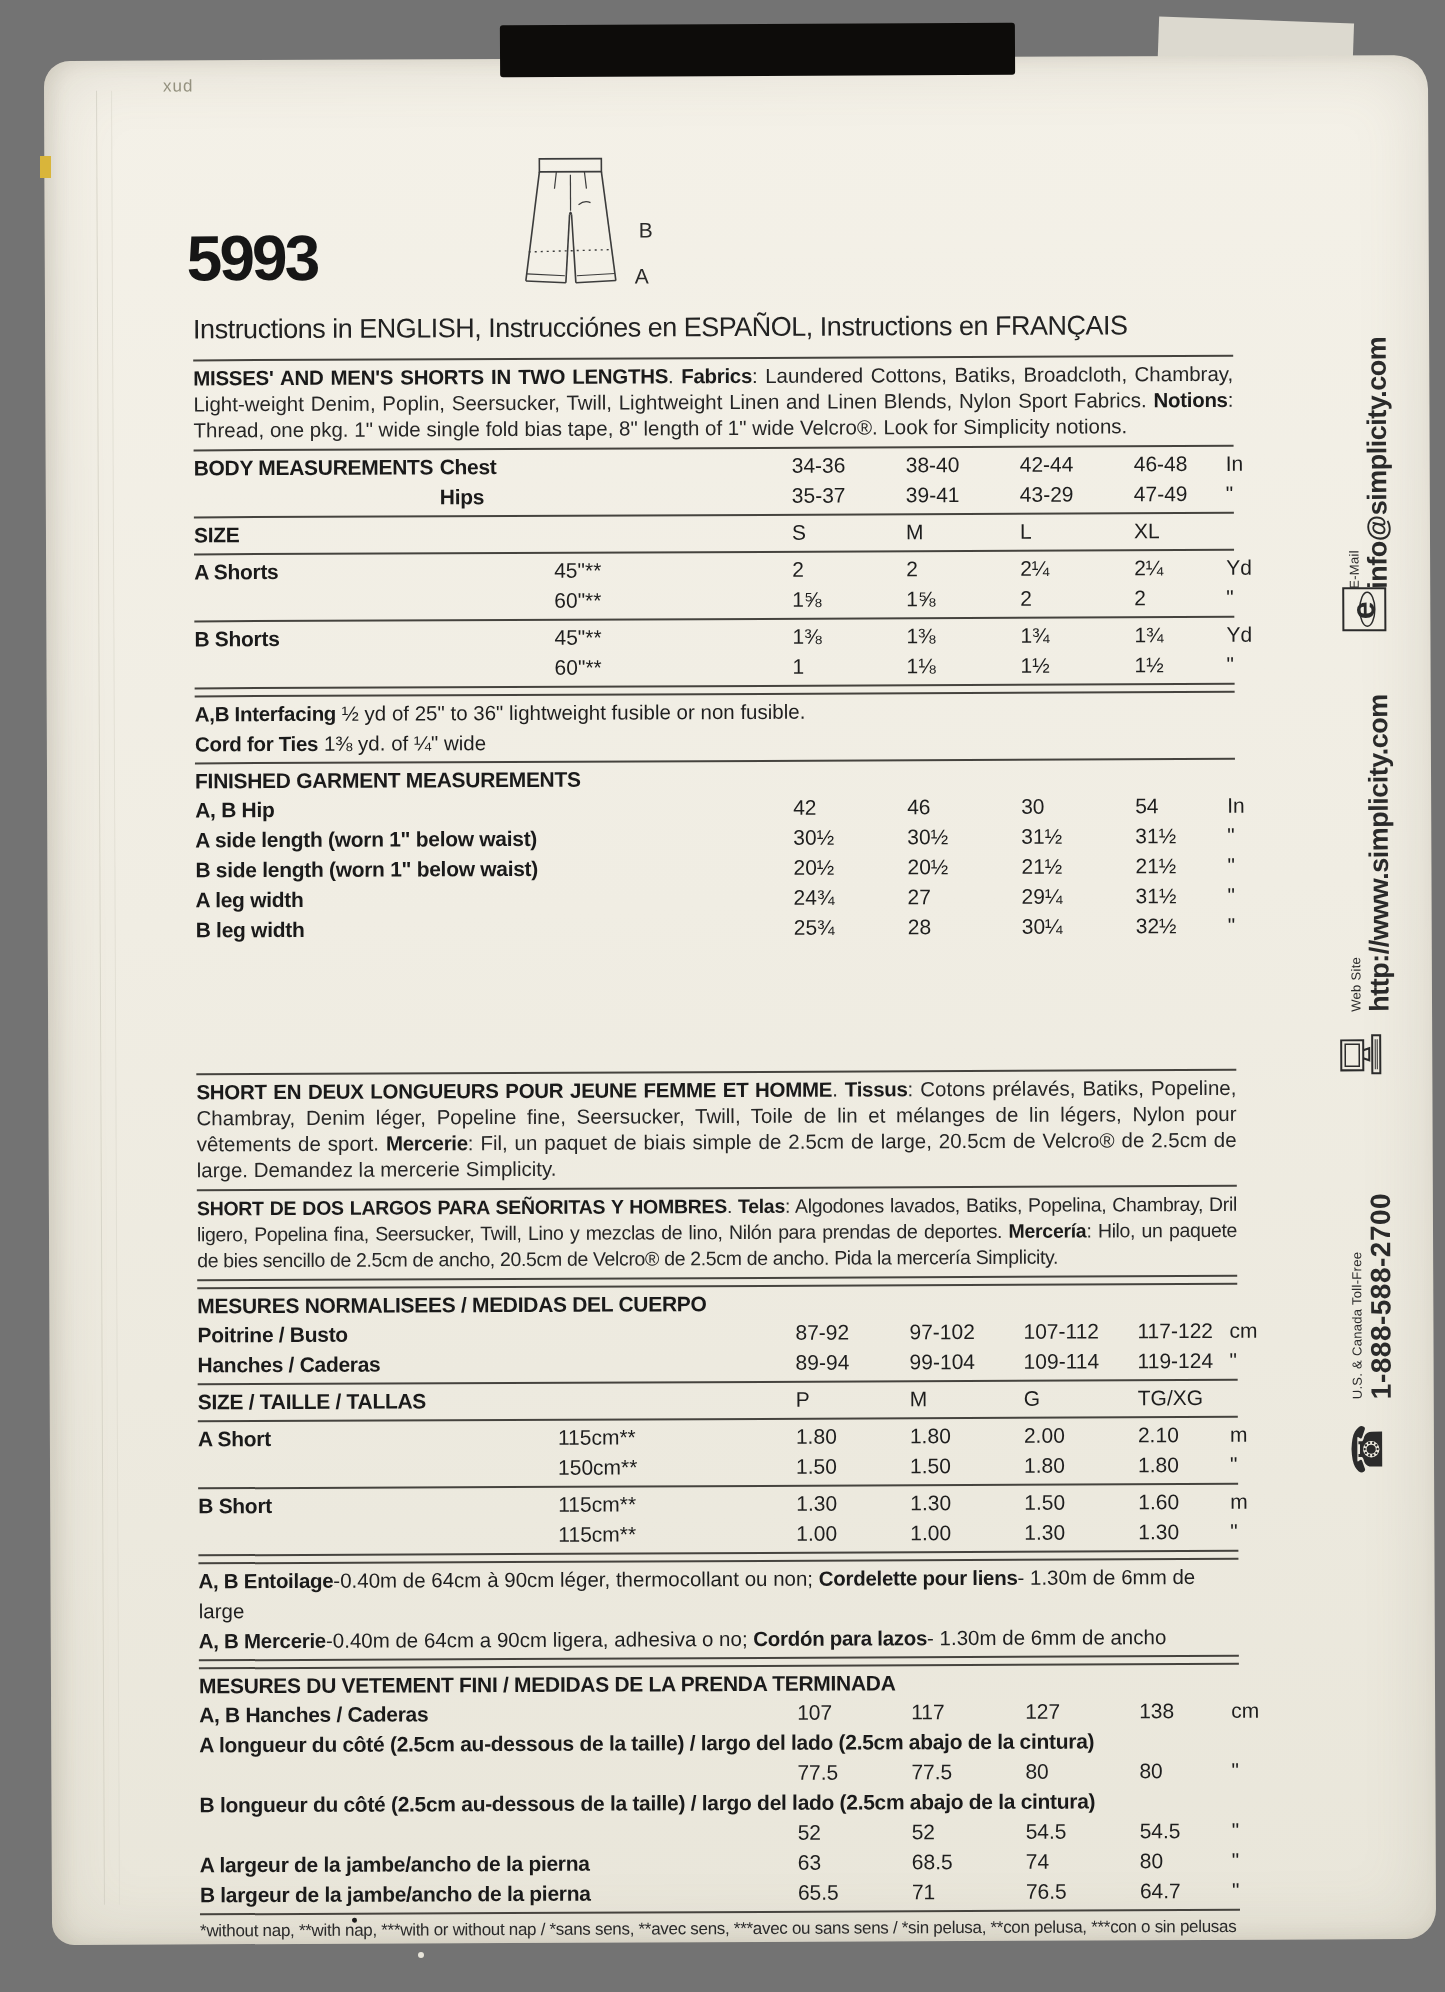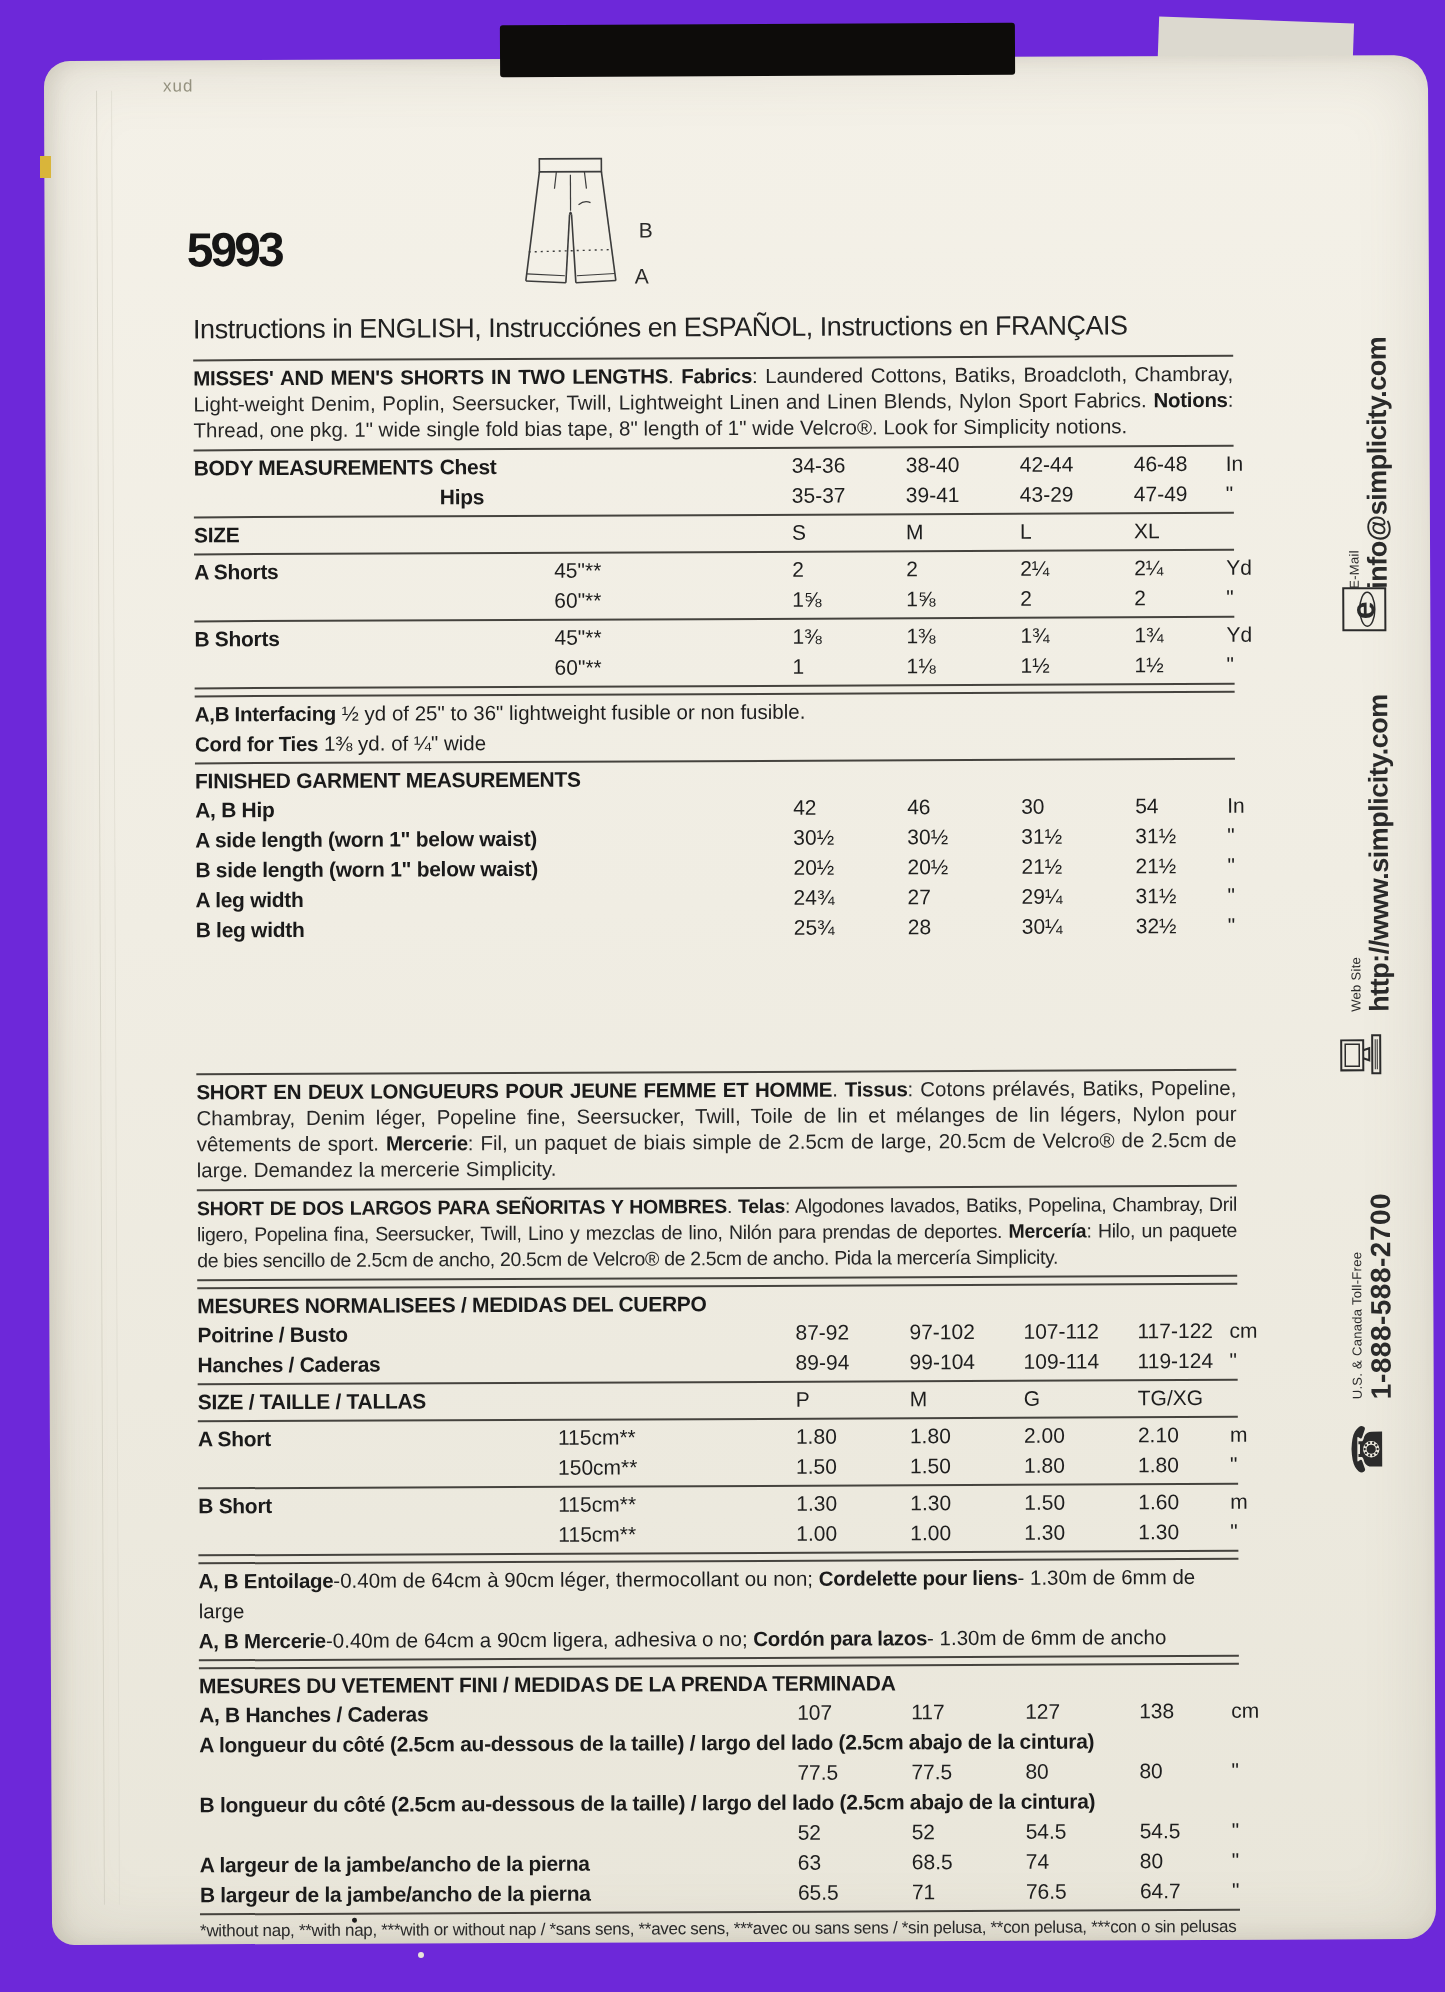"xud" .stage { background: #6d28d9 -> #737373 }
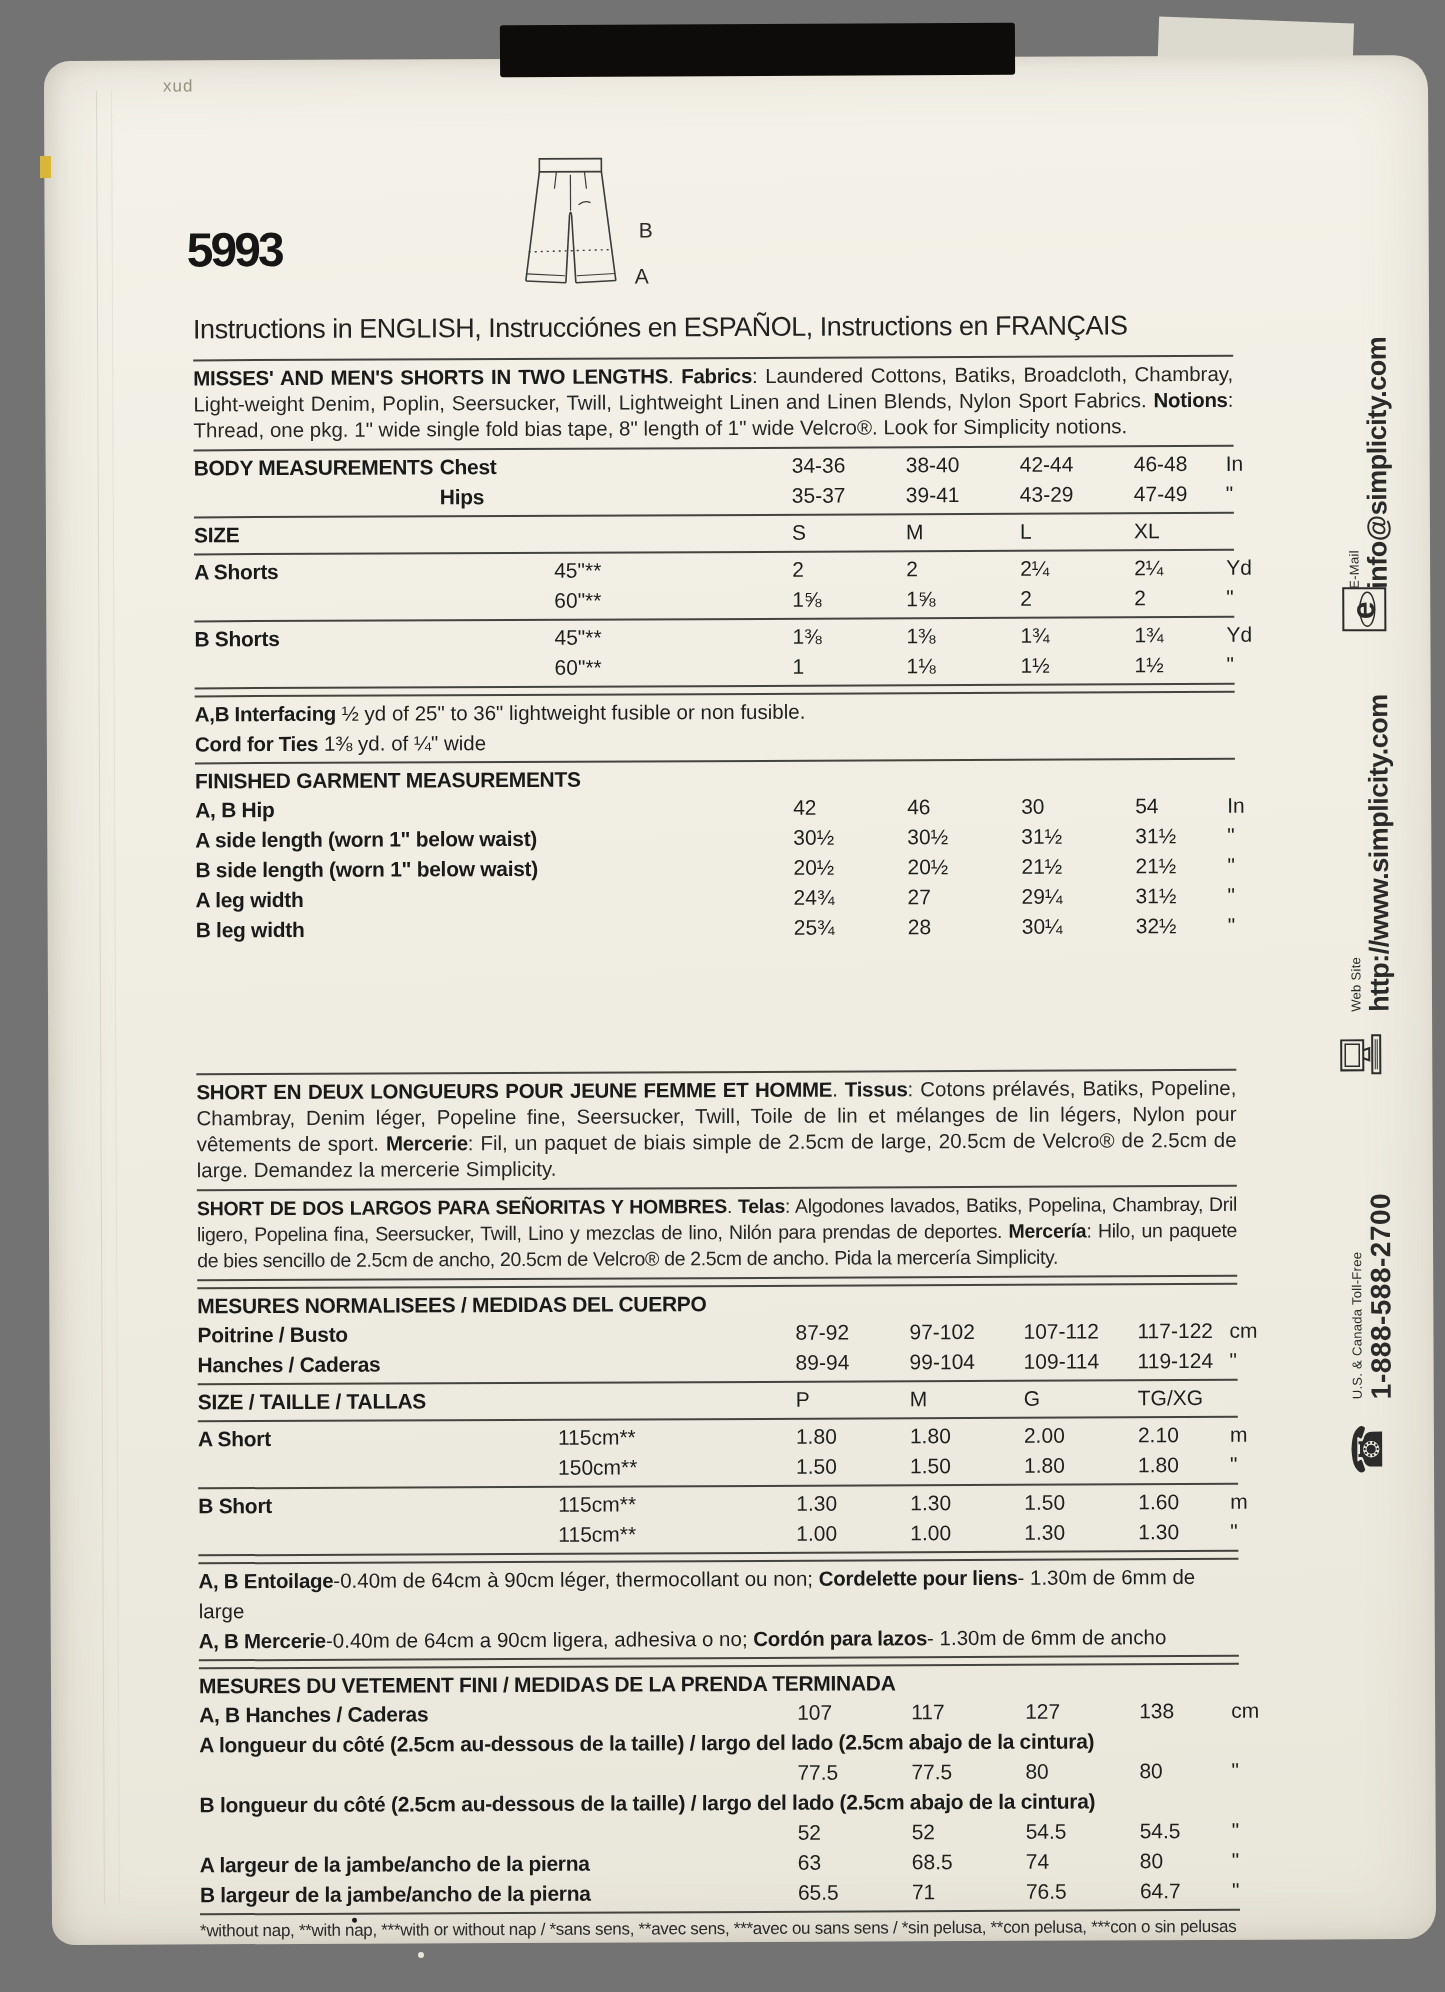"5993" .h-num { font-size: 48px -> 64px }
